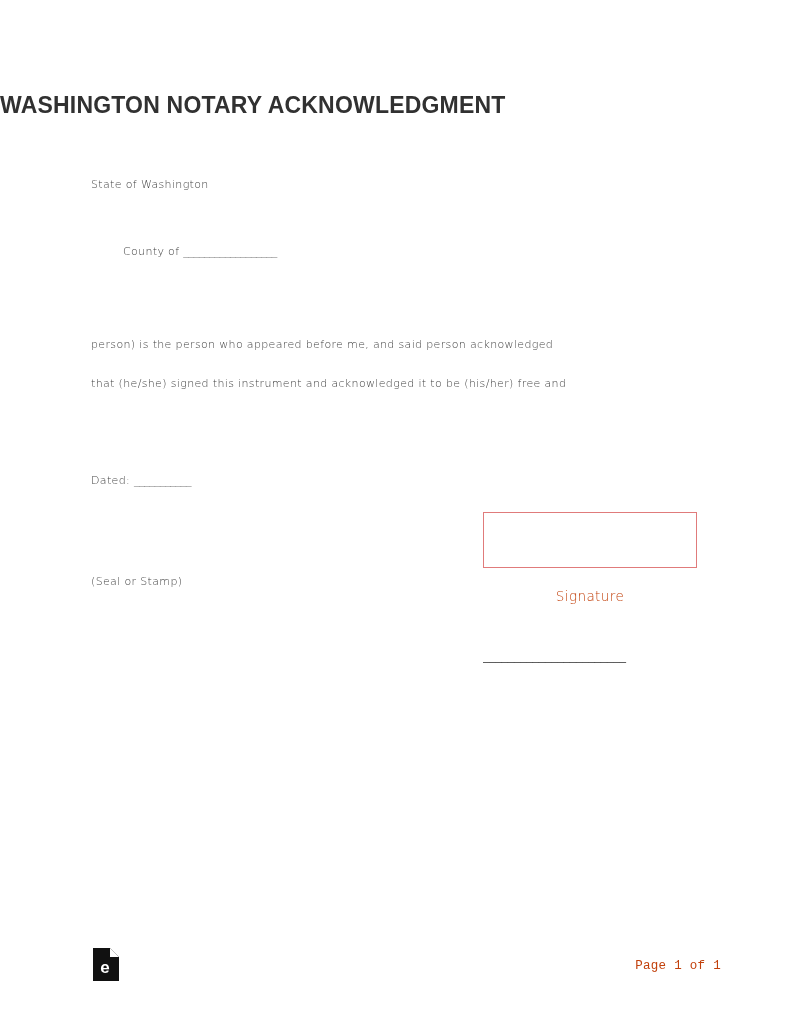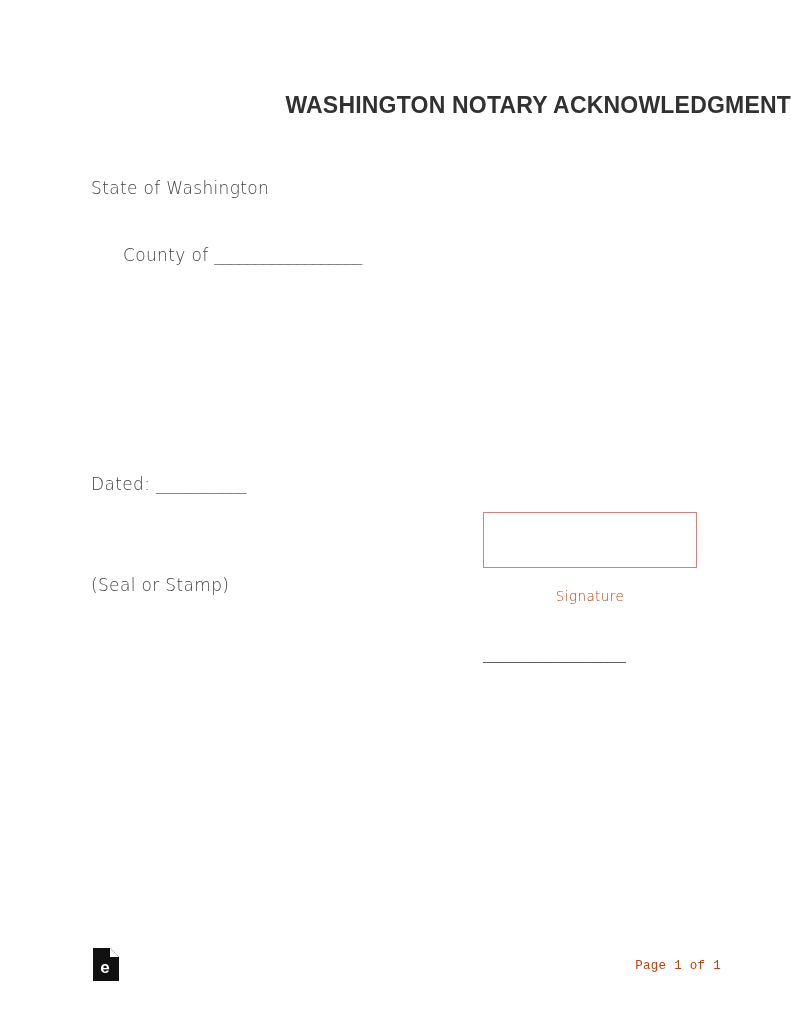"WASHINGTON NOTARY ACKNOWLEDGMENT" #doc-title { text-align: right -> left }
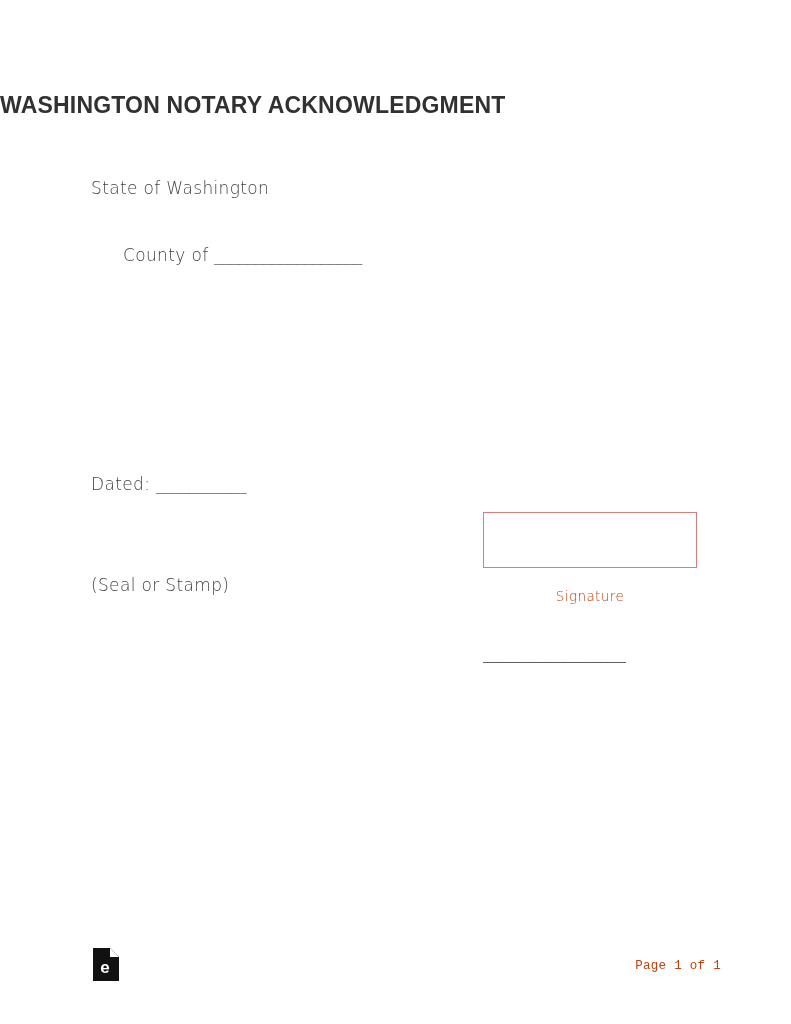"State of Washington" .body-line { font-size: 17px -> 11px }
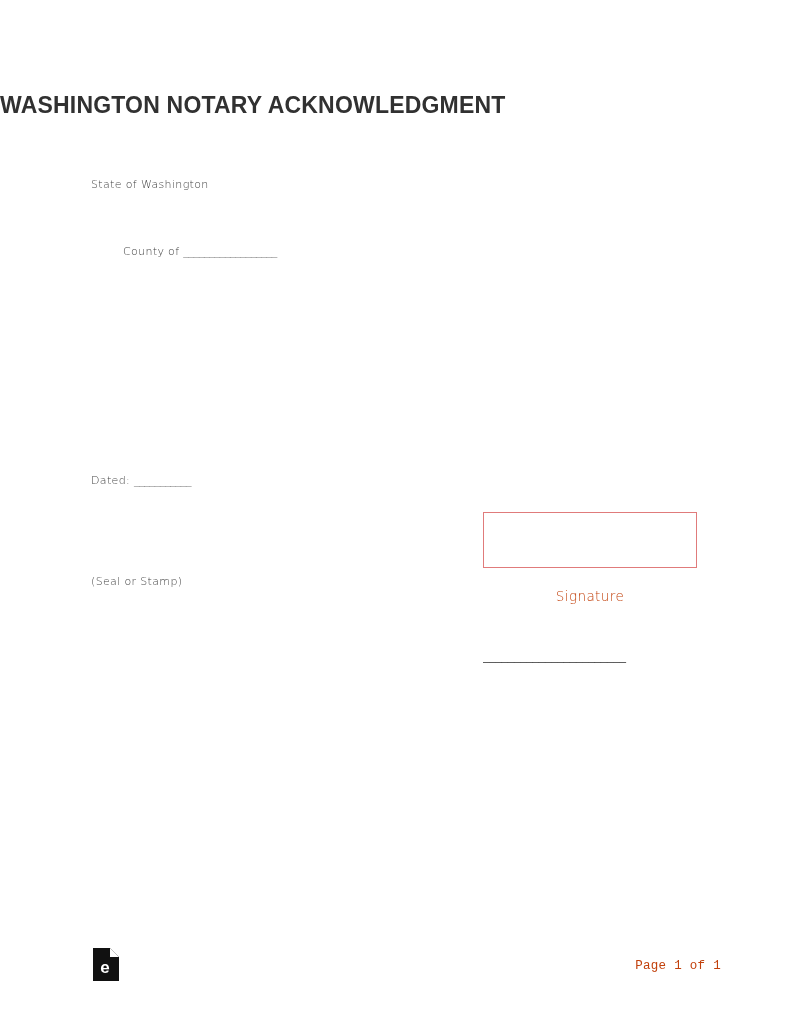"person) is the person who" div.body-line { html: none -> <div>person) is the person who appeared before me, and said person acknowledged</div> }
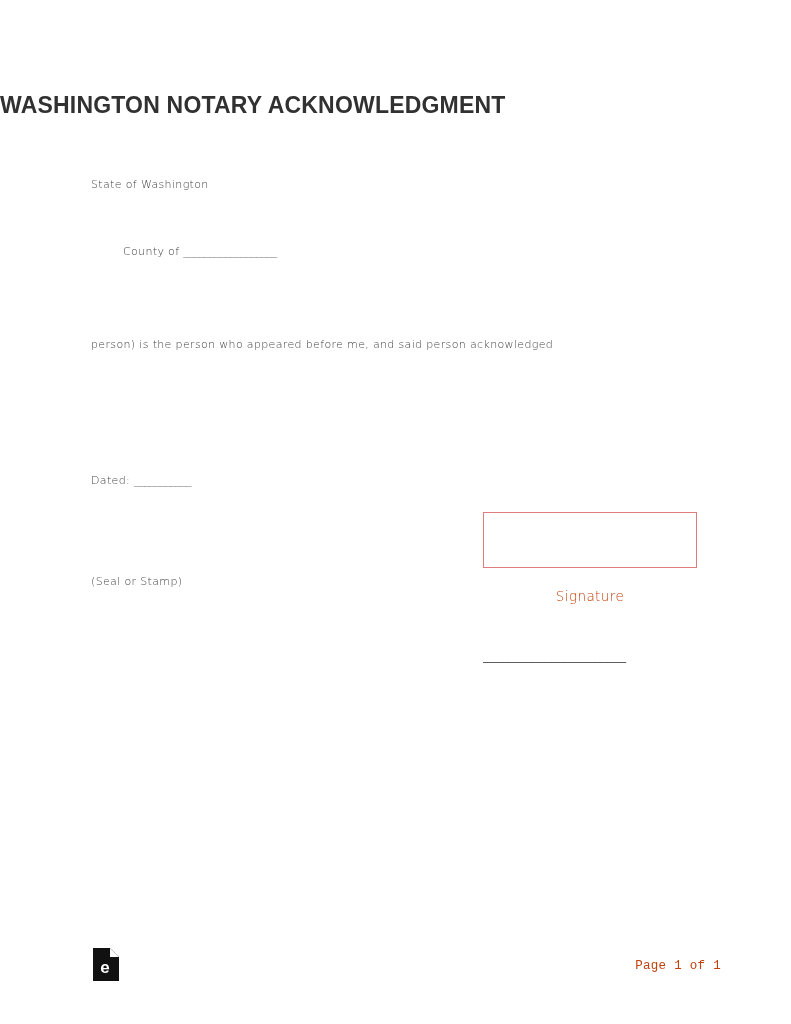"that (he/she) signed this instrument" div.body-line { html: none -> <div>that (he/she) signed this instrument and acknowledged it to be (his/her) free and</div> }
